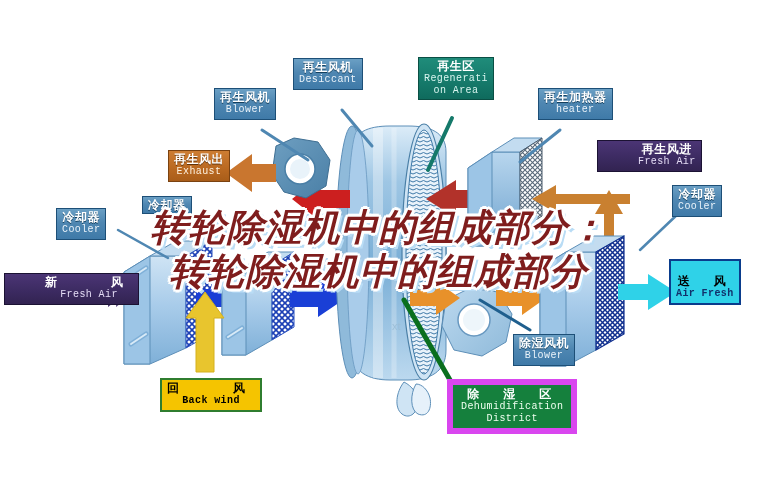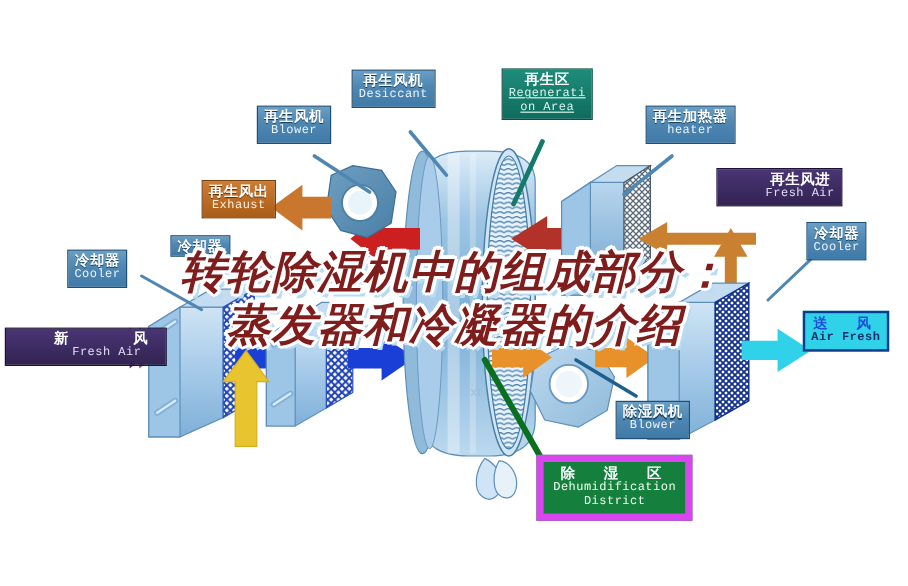"Regenerati" .style-teal .label-en { text-decoration: underline -> none }
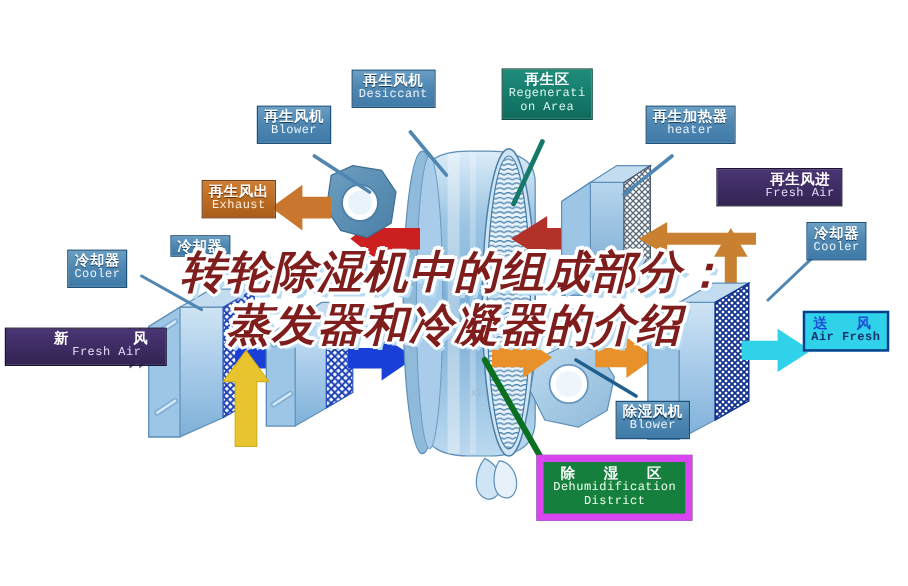"蒸发器和冷凝器的介绍" span.tline { text: 蒸发器和冷凝器的介绍 -> 转轮除湿机中的组成部分 }
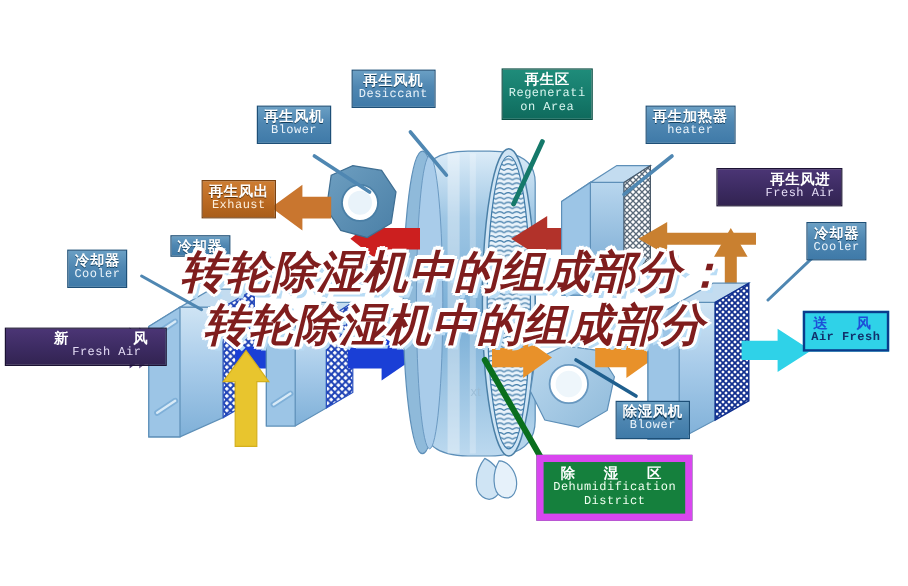"送 风" .style-cyan .label-cn { color: #1d4ed8 -> #000000; margin-top: none -> 12px }
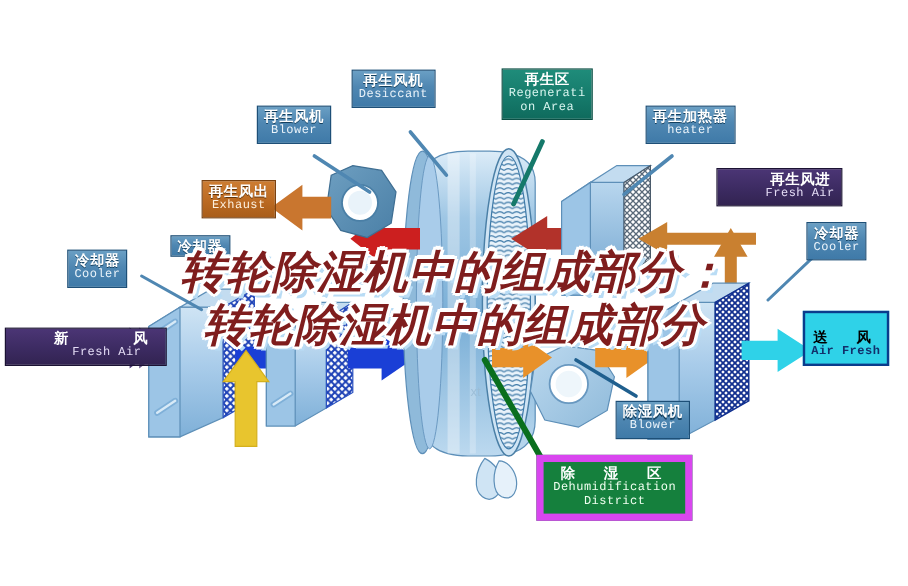"回 风" div.label-box { html: none -> <div> <span>回 风</span> <span>Back wind</span> </div> }
